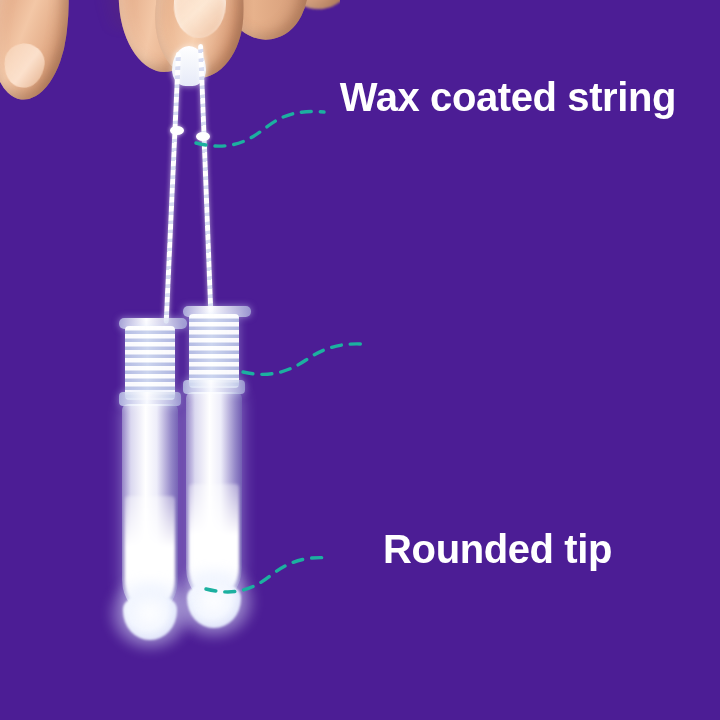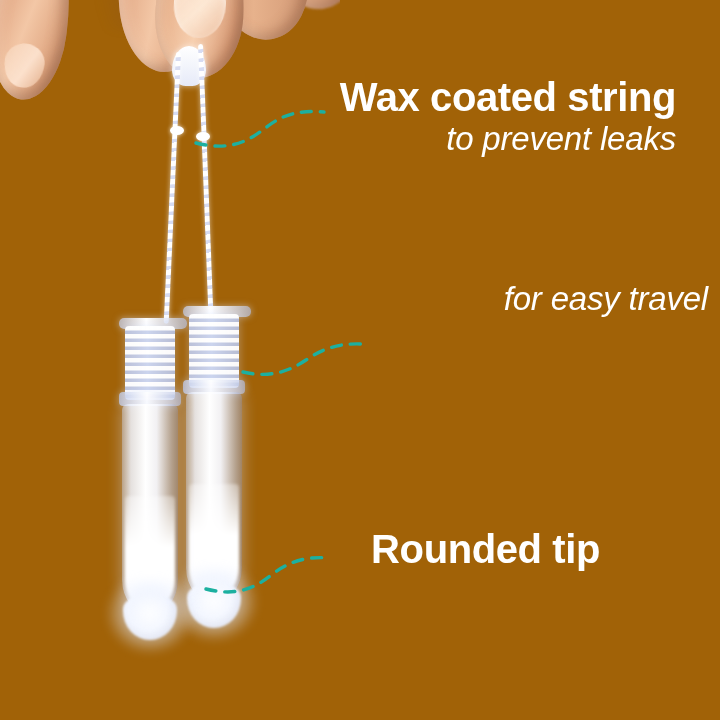"Wax coated string" #stage { background: #a16207 -> #4c1d95 }
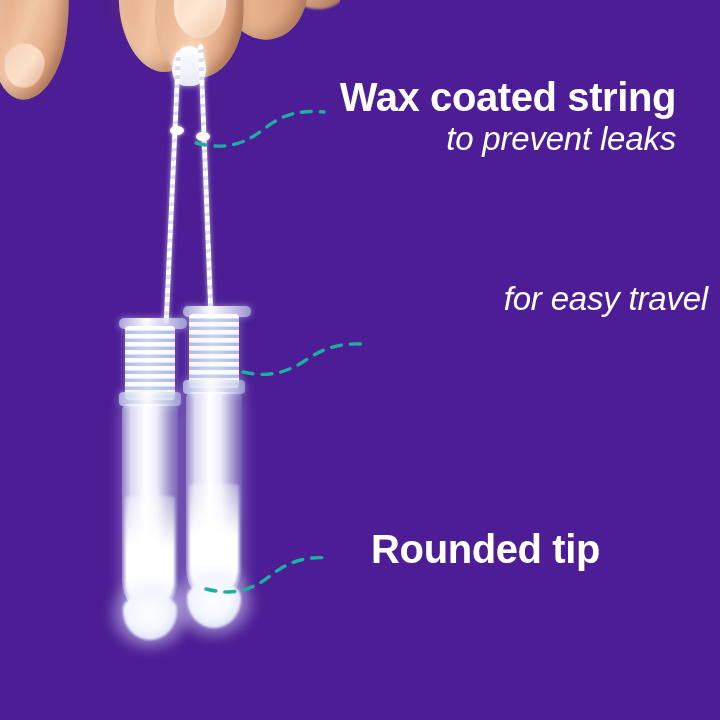"to prevent leaks" div.subline { html: <div>to prevent leaks</div> -> none }
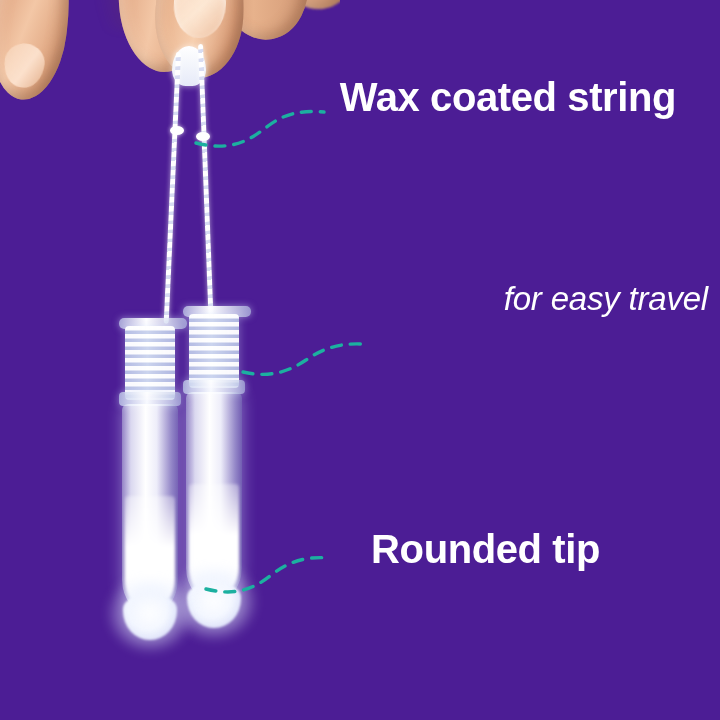"for easy travel" div.subline { html: <div>for easy travel</div> -> none }
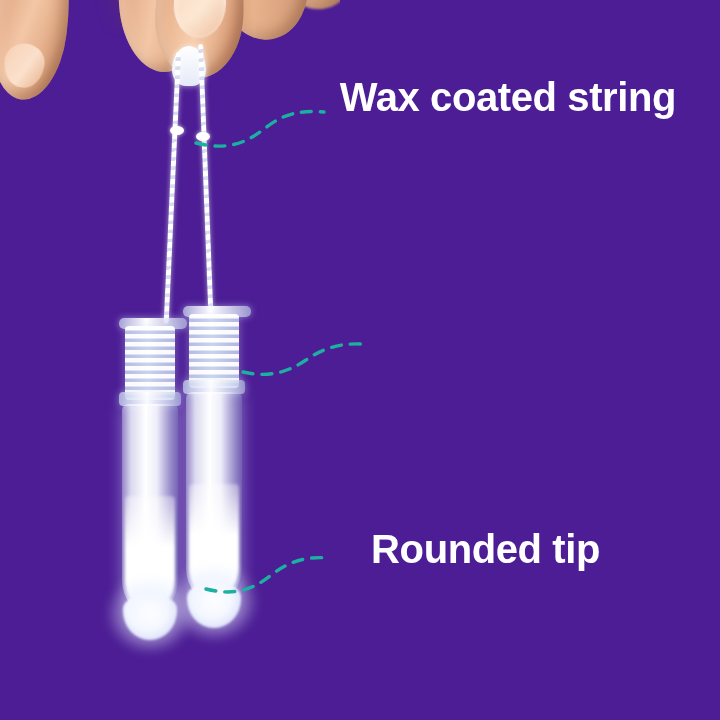"Rounded tip" #callout-3 { right: 120px -> 108px }
